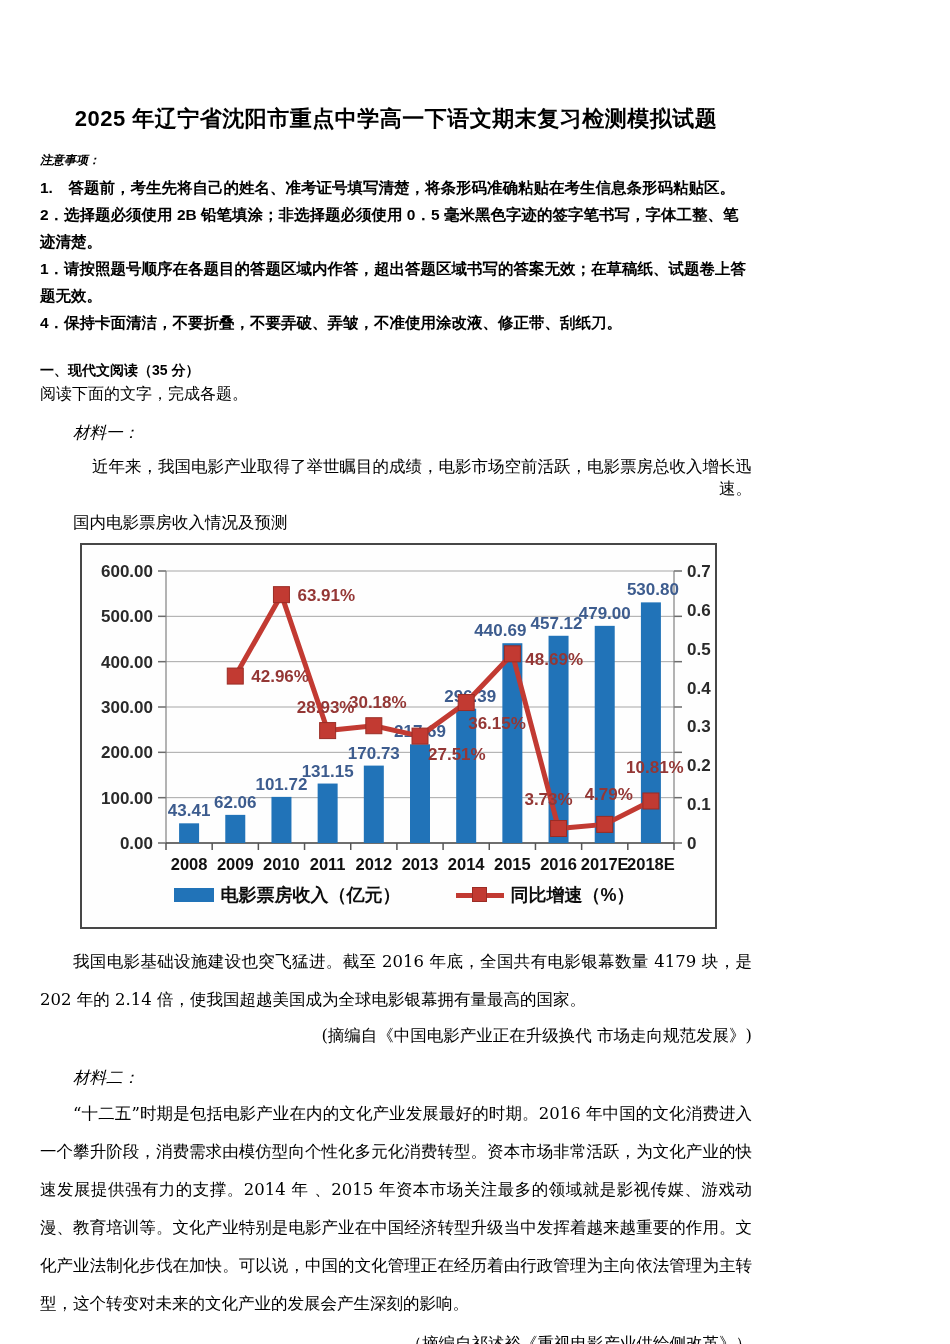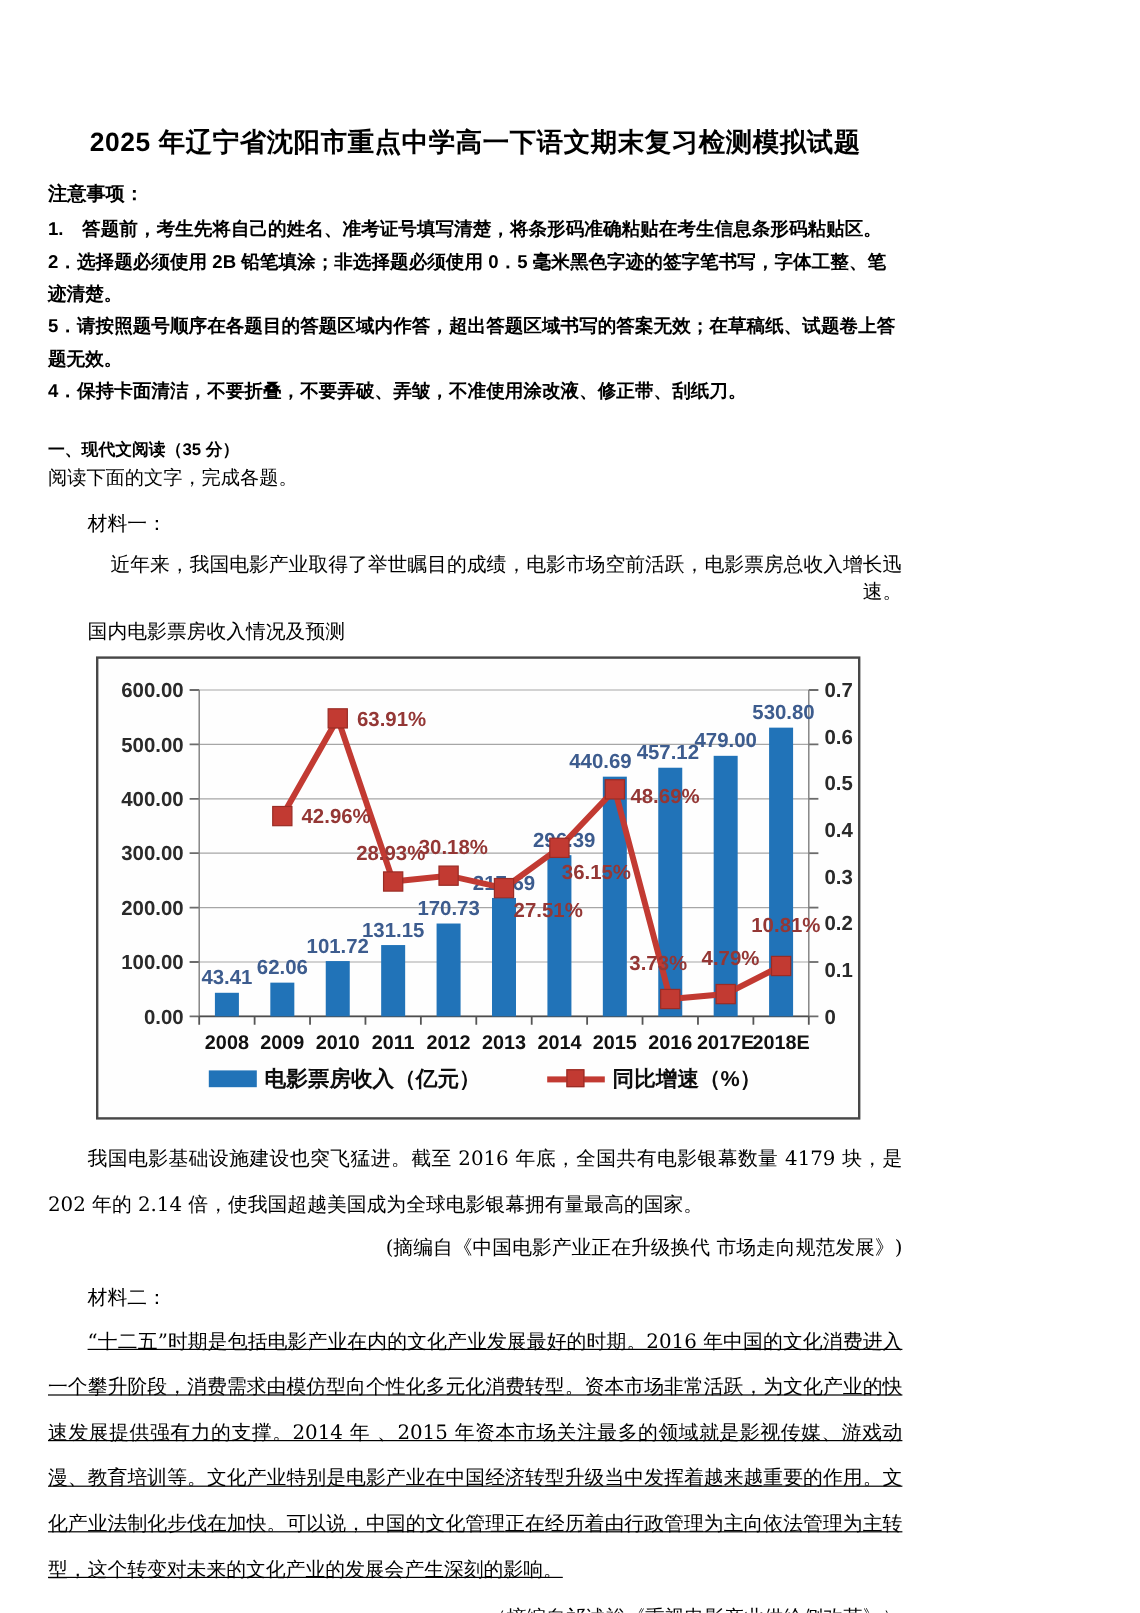"注意事项：" .notice-heading { font-size: 16px -> 12px; font-style: none -> italic }
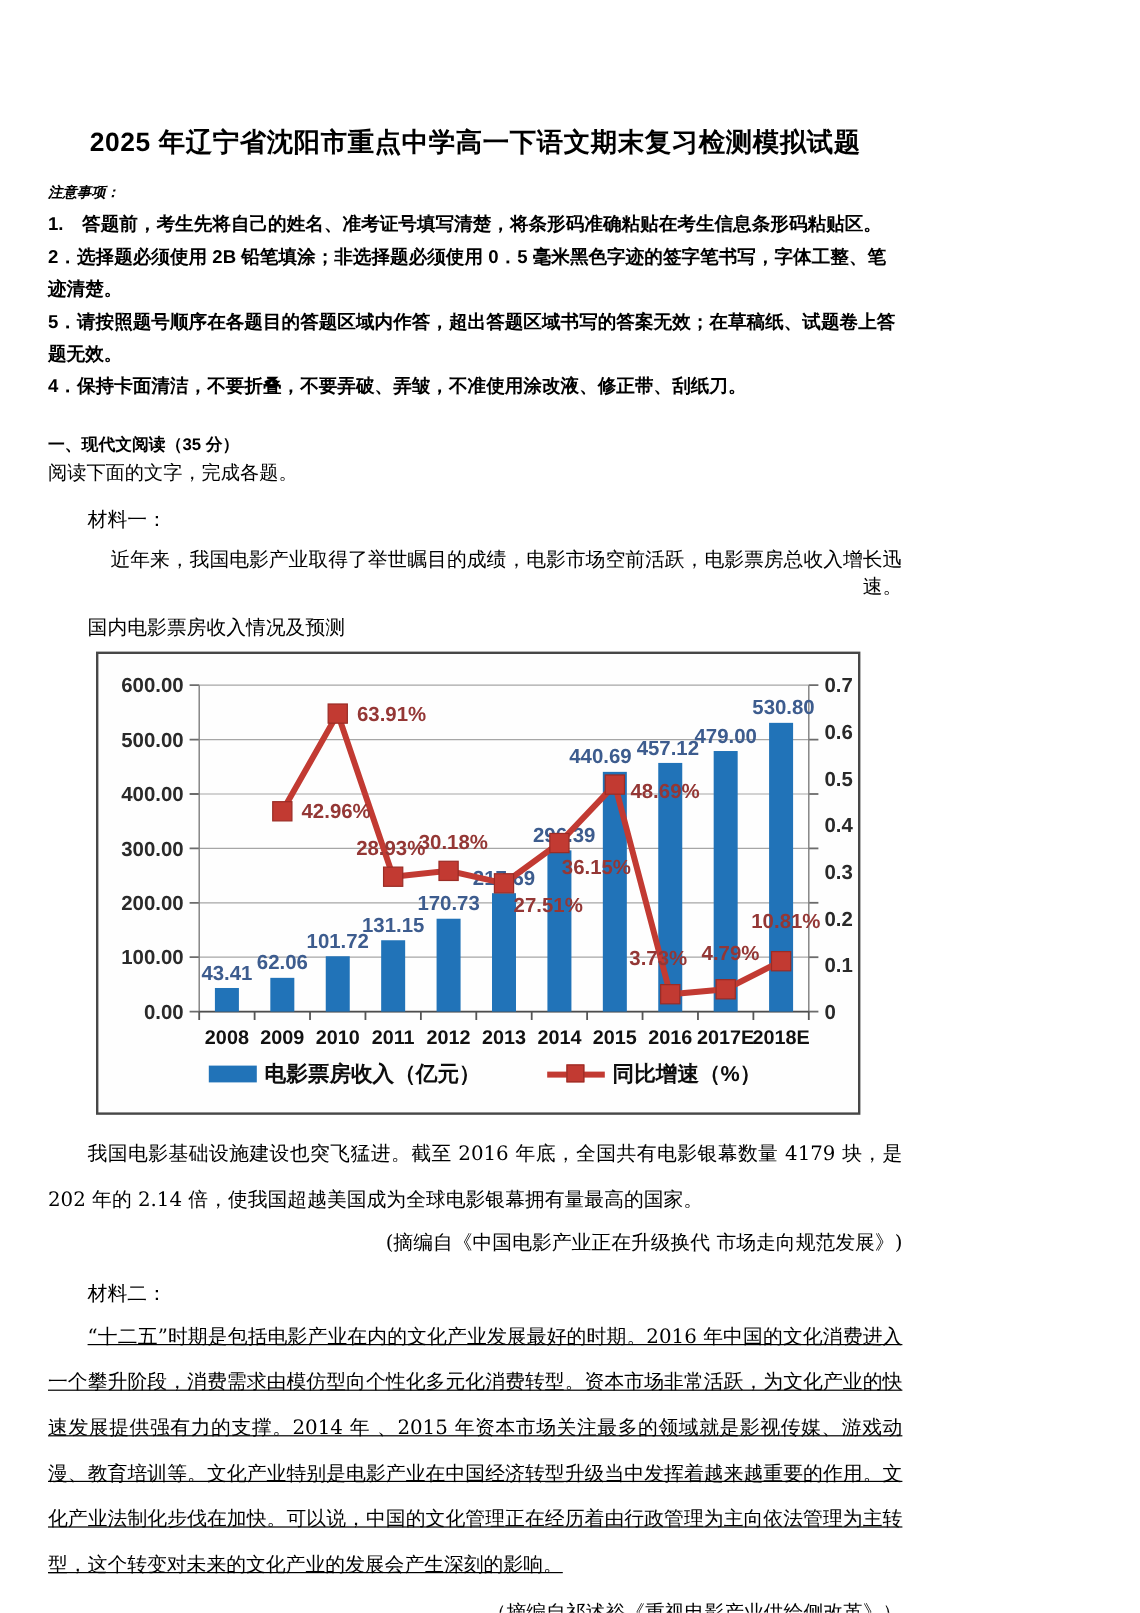"5．请按照题号顺序在各题目的答题区域内作答，超出答题区域书写的答案无效；在草稿纸" div.notice-item { text: 5 -> 1 }
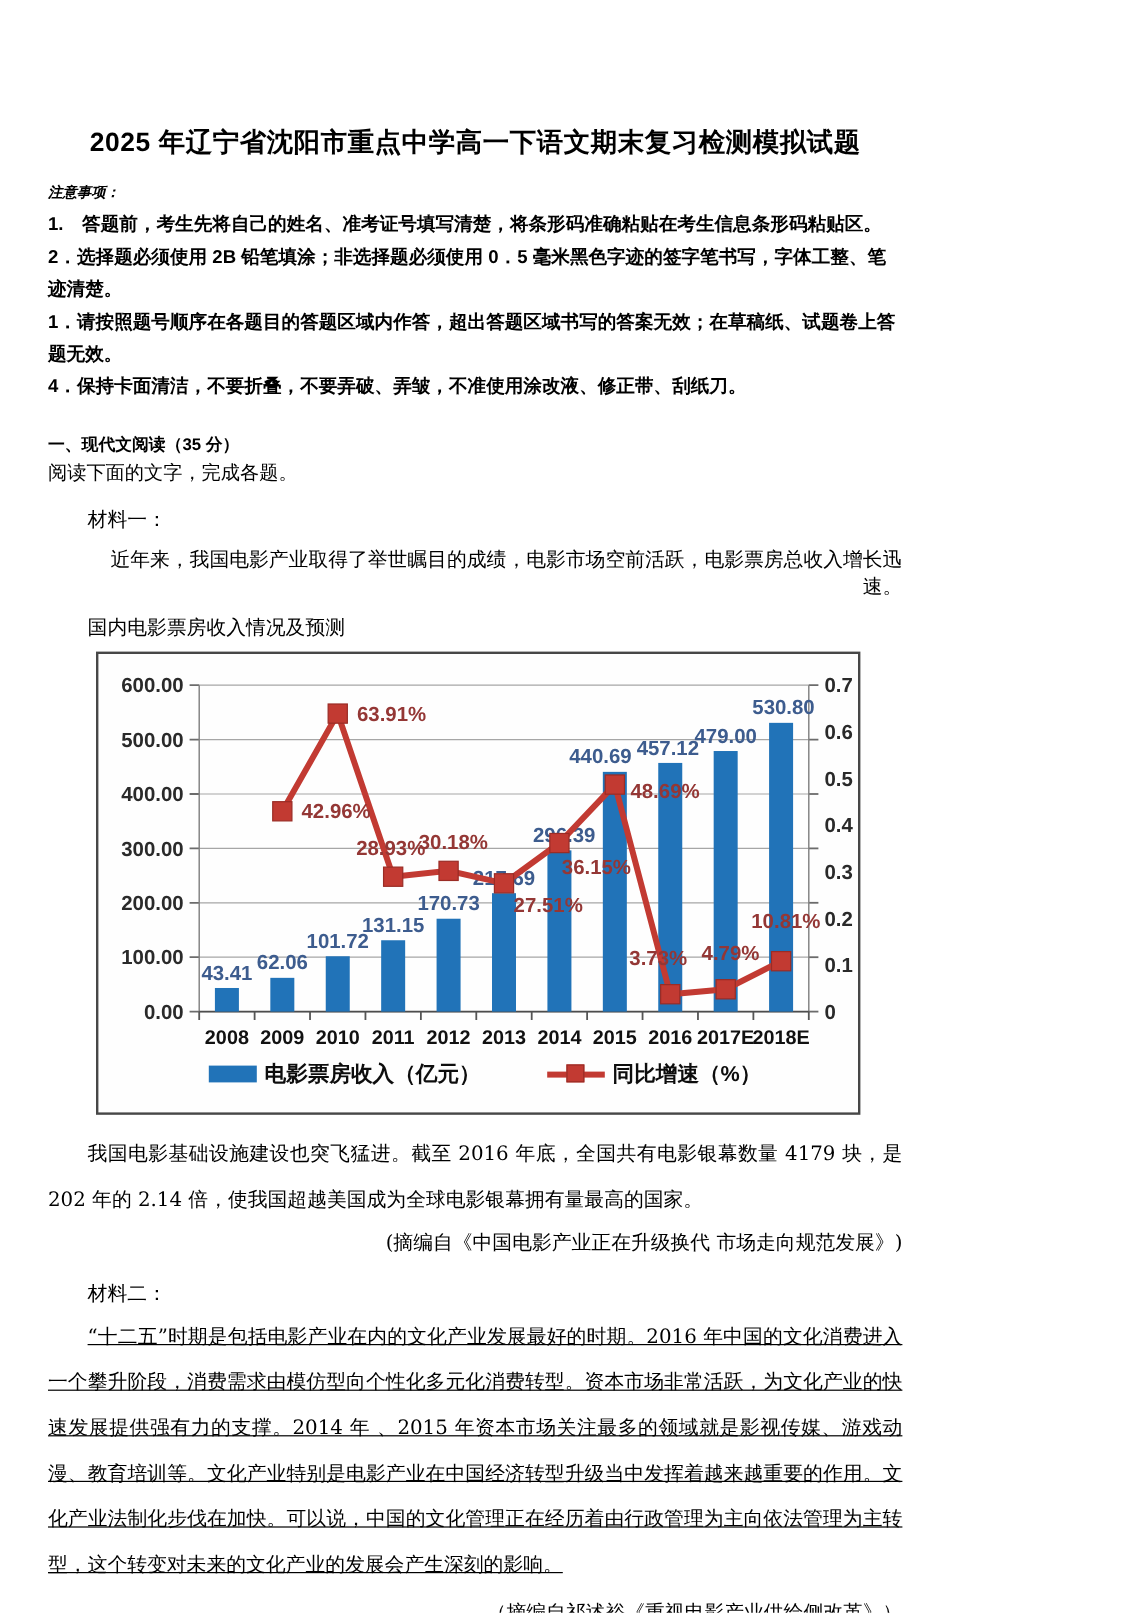"材料一：" .mat-label { font-style: none -> italic }
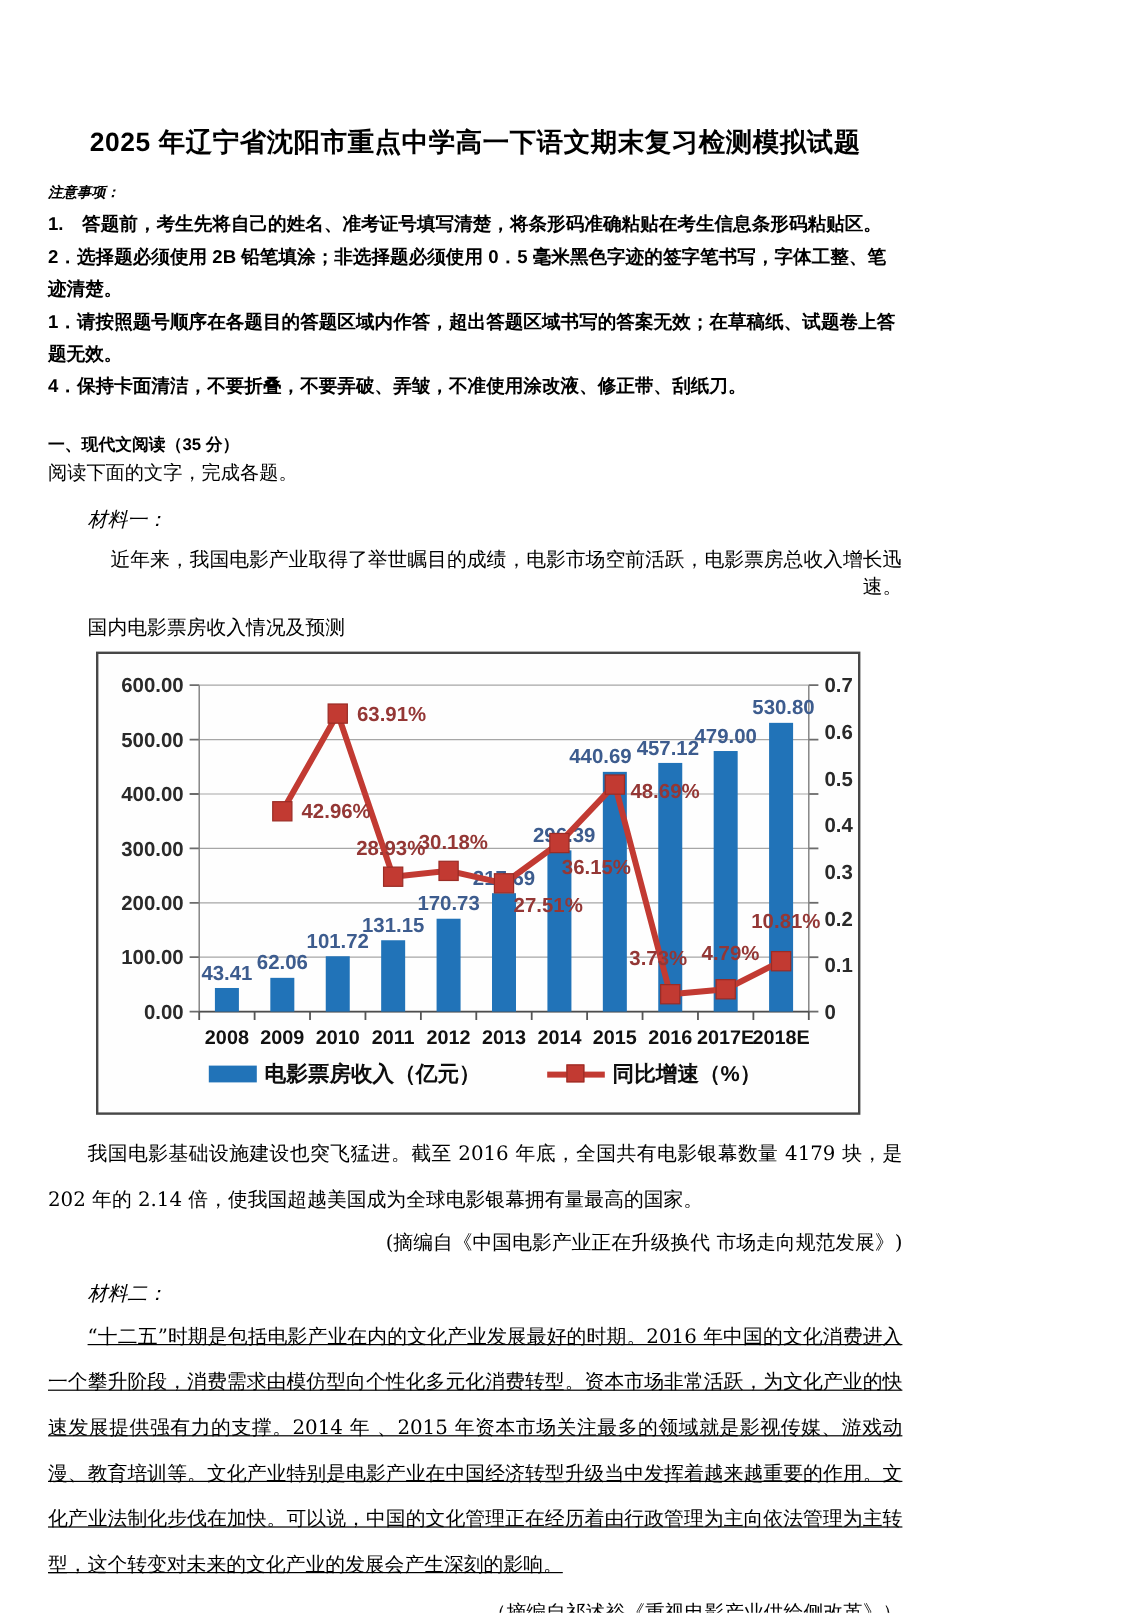"“十二五”时期是包括电影产业在内的文化产业发展最好的时期。2016" p.para-wide { text-decoration: underline -> none }
